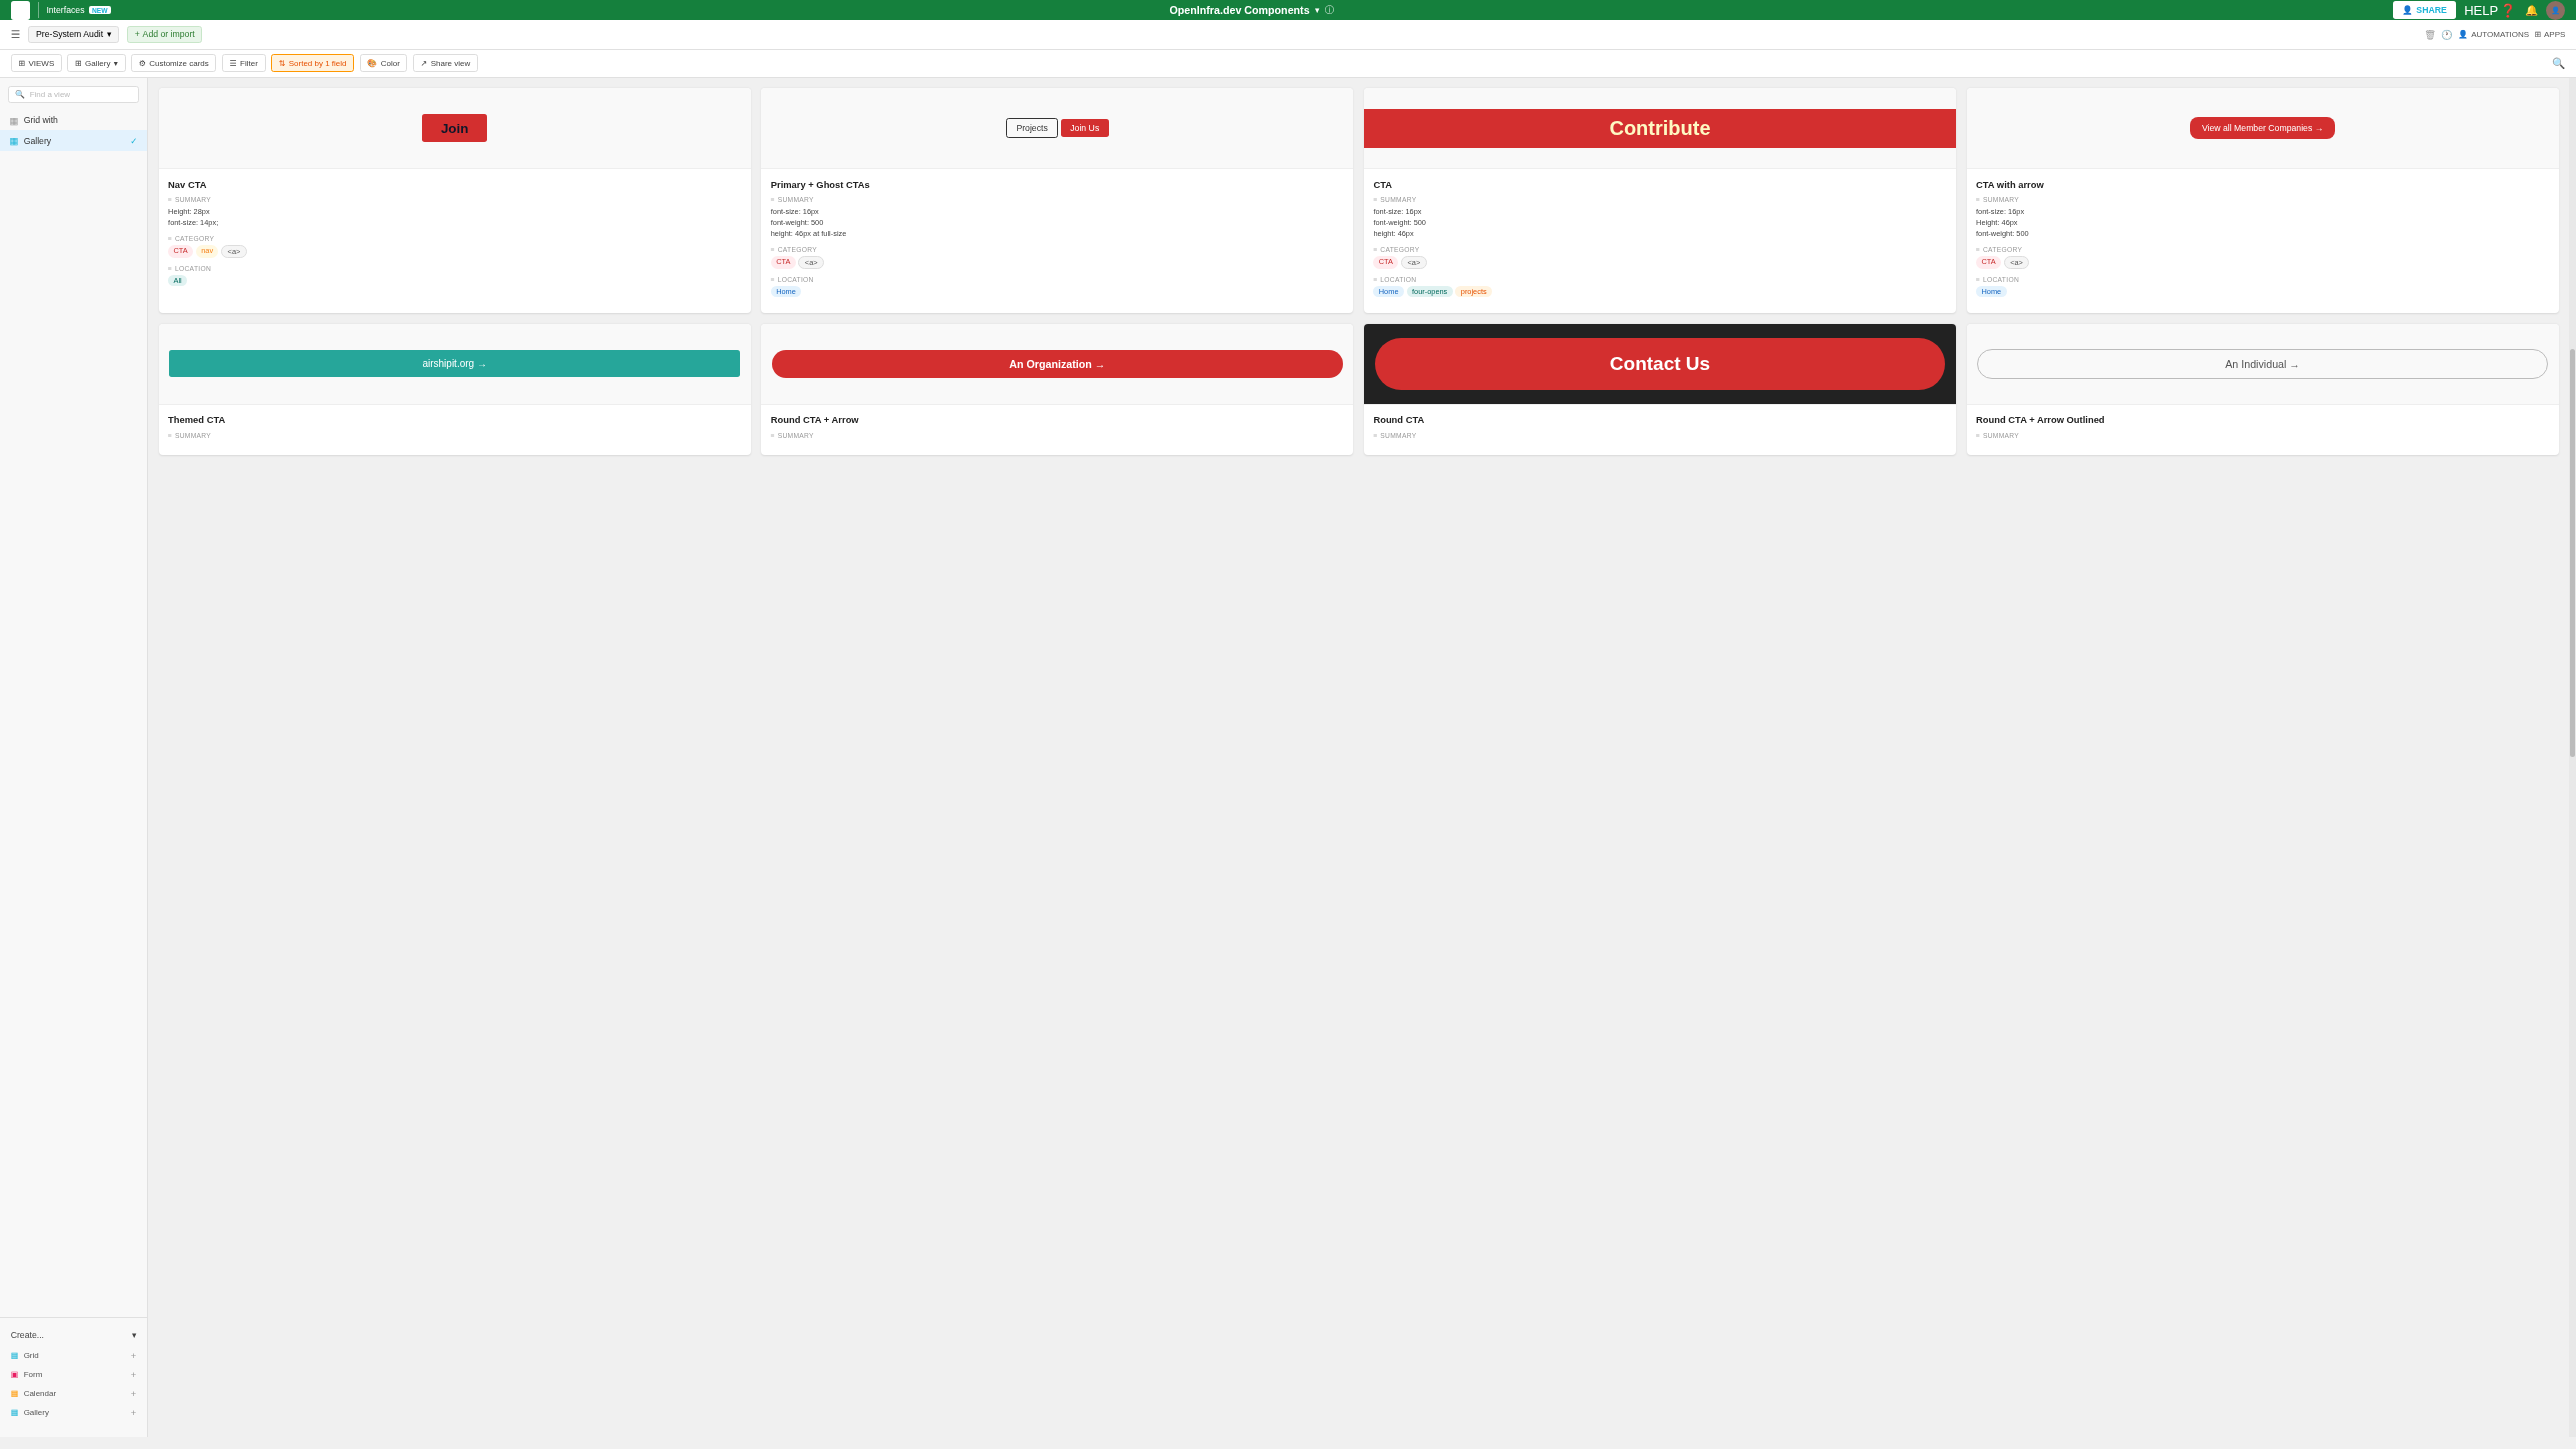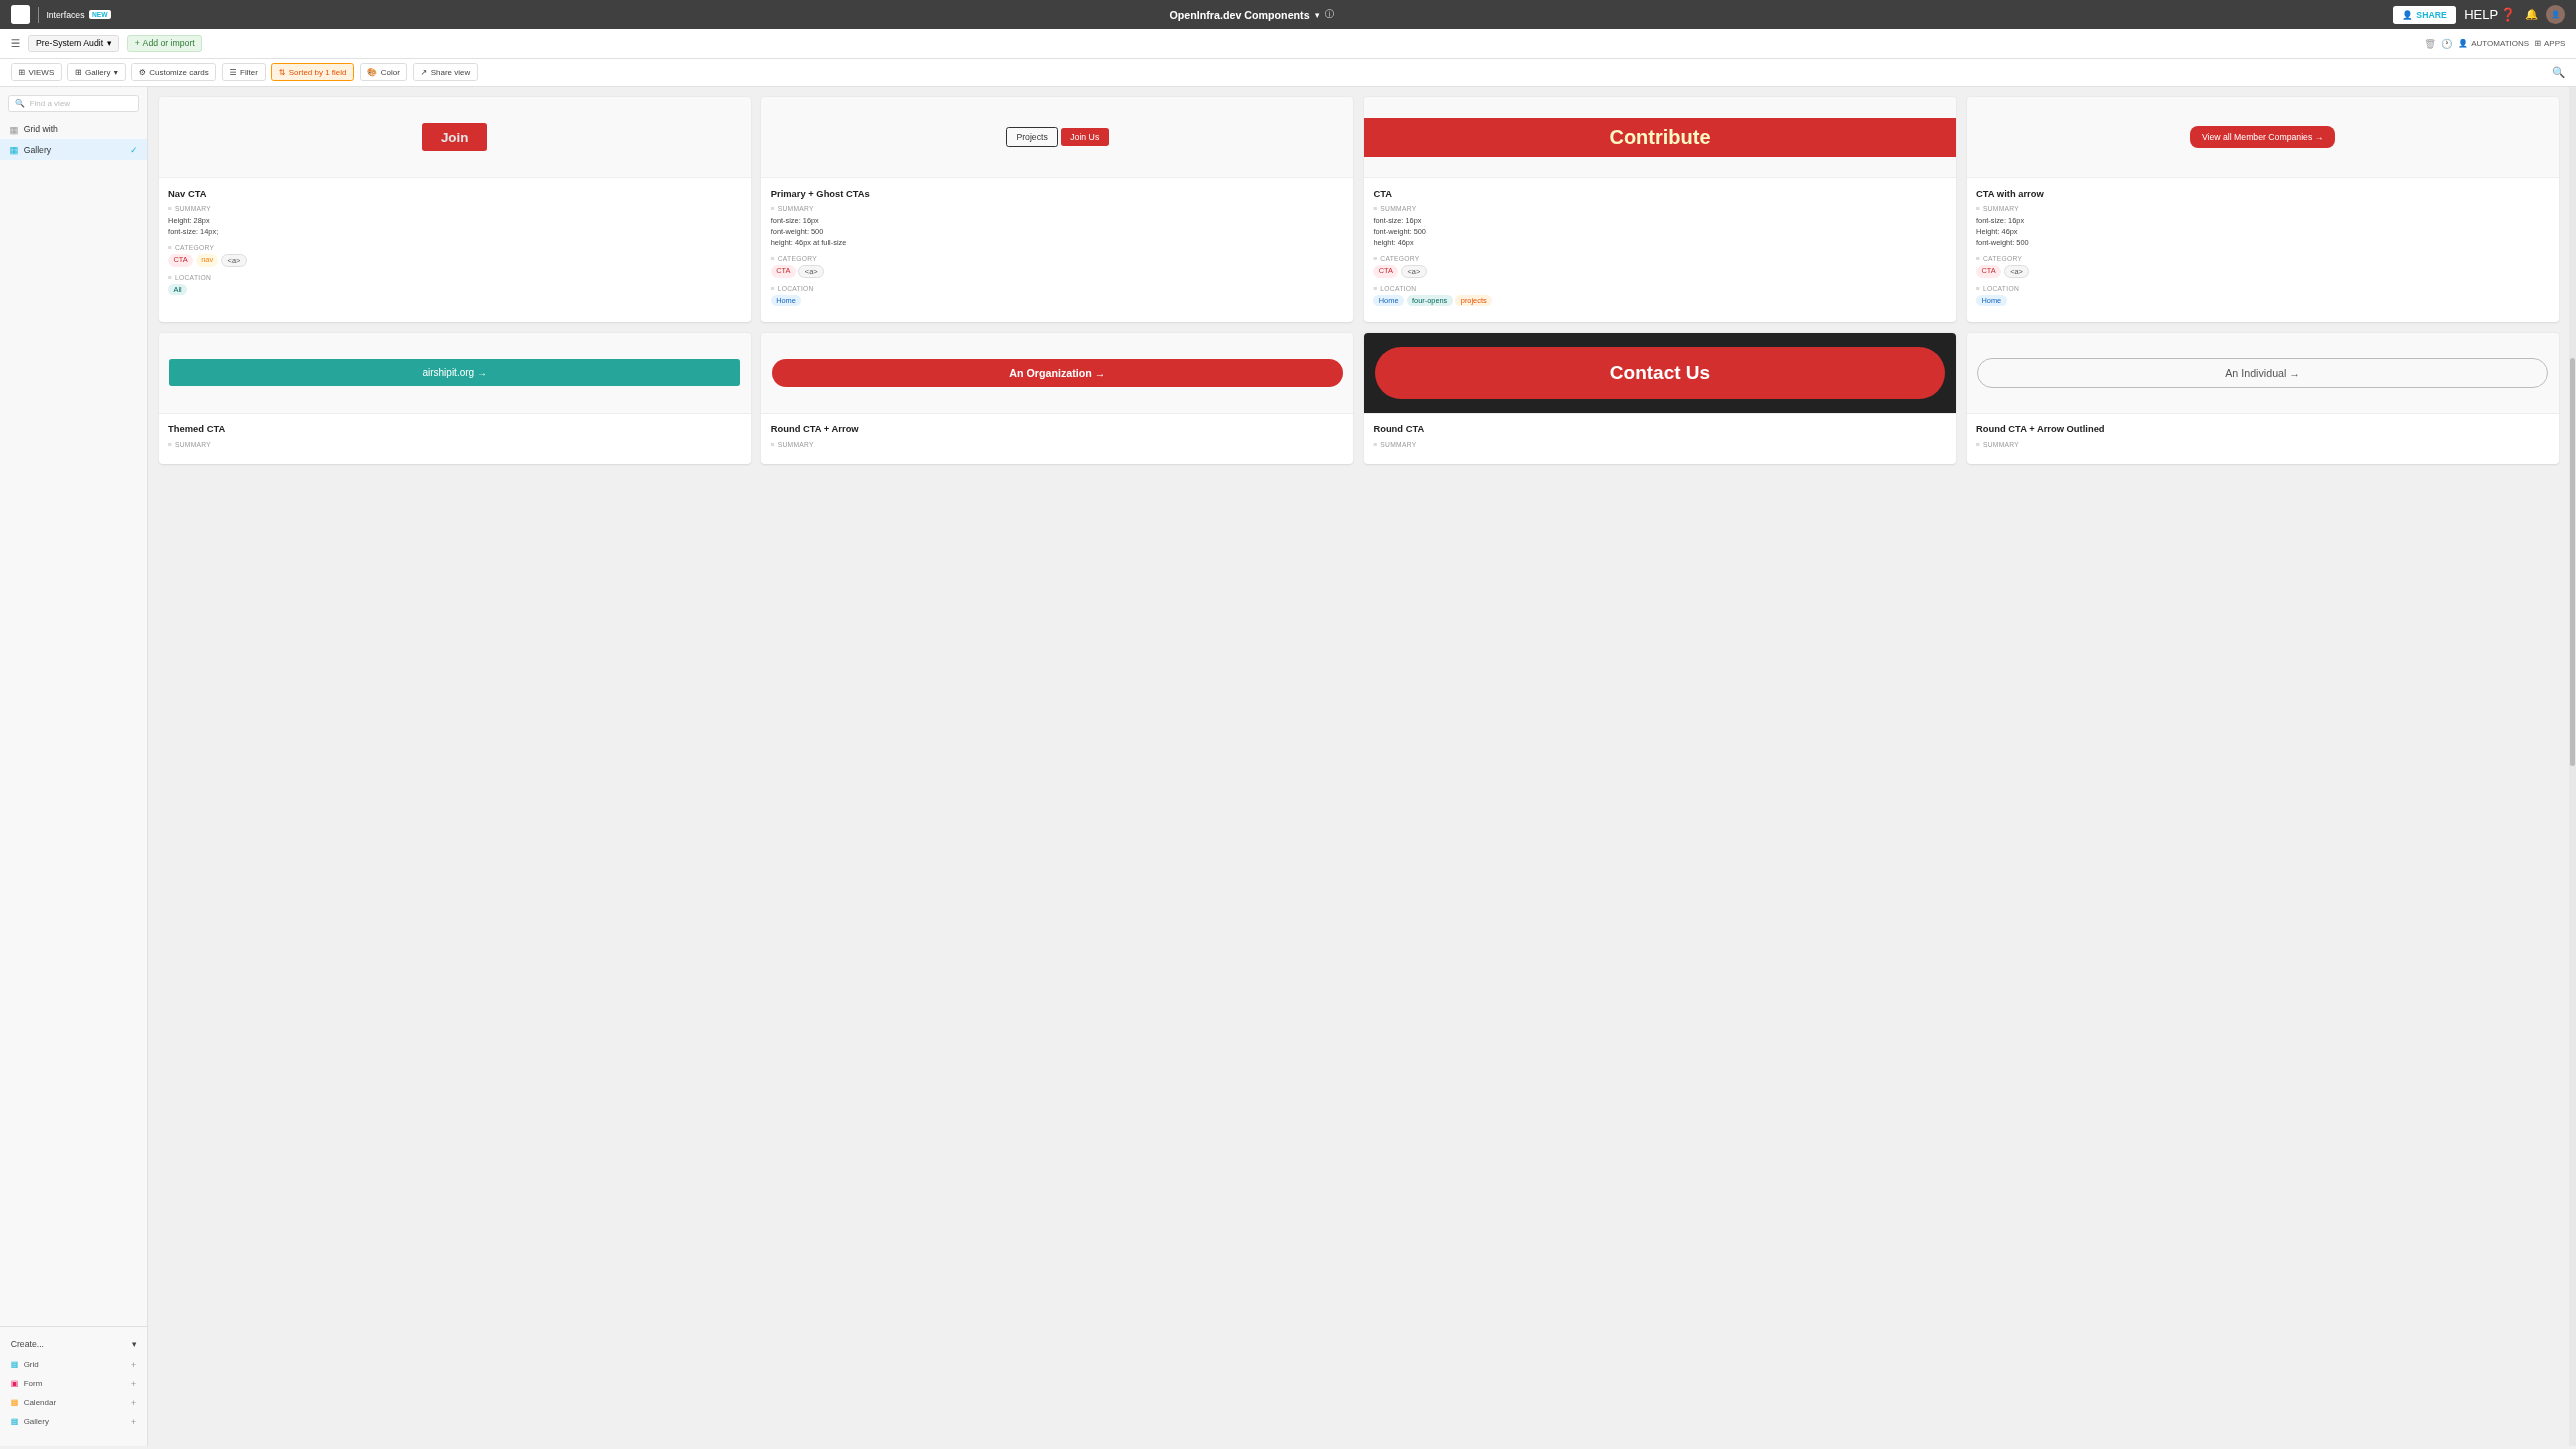"Interfaces" .top-bar { background: #404040 -> #15803d; height: 29px -> 20px }
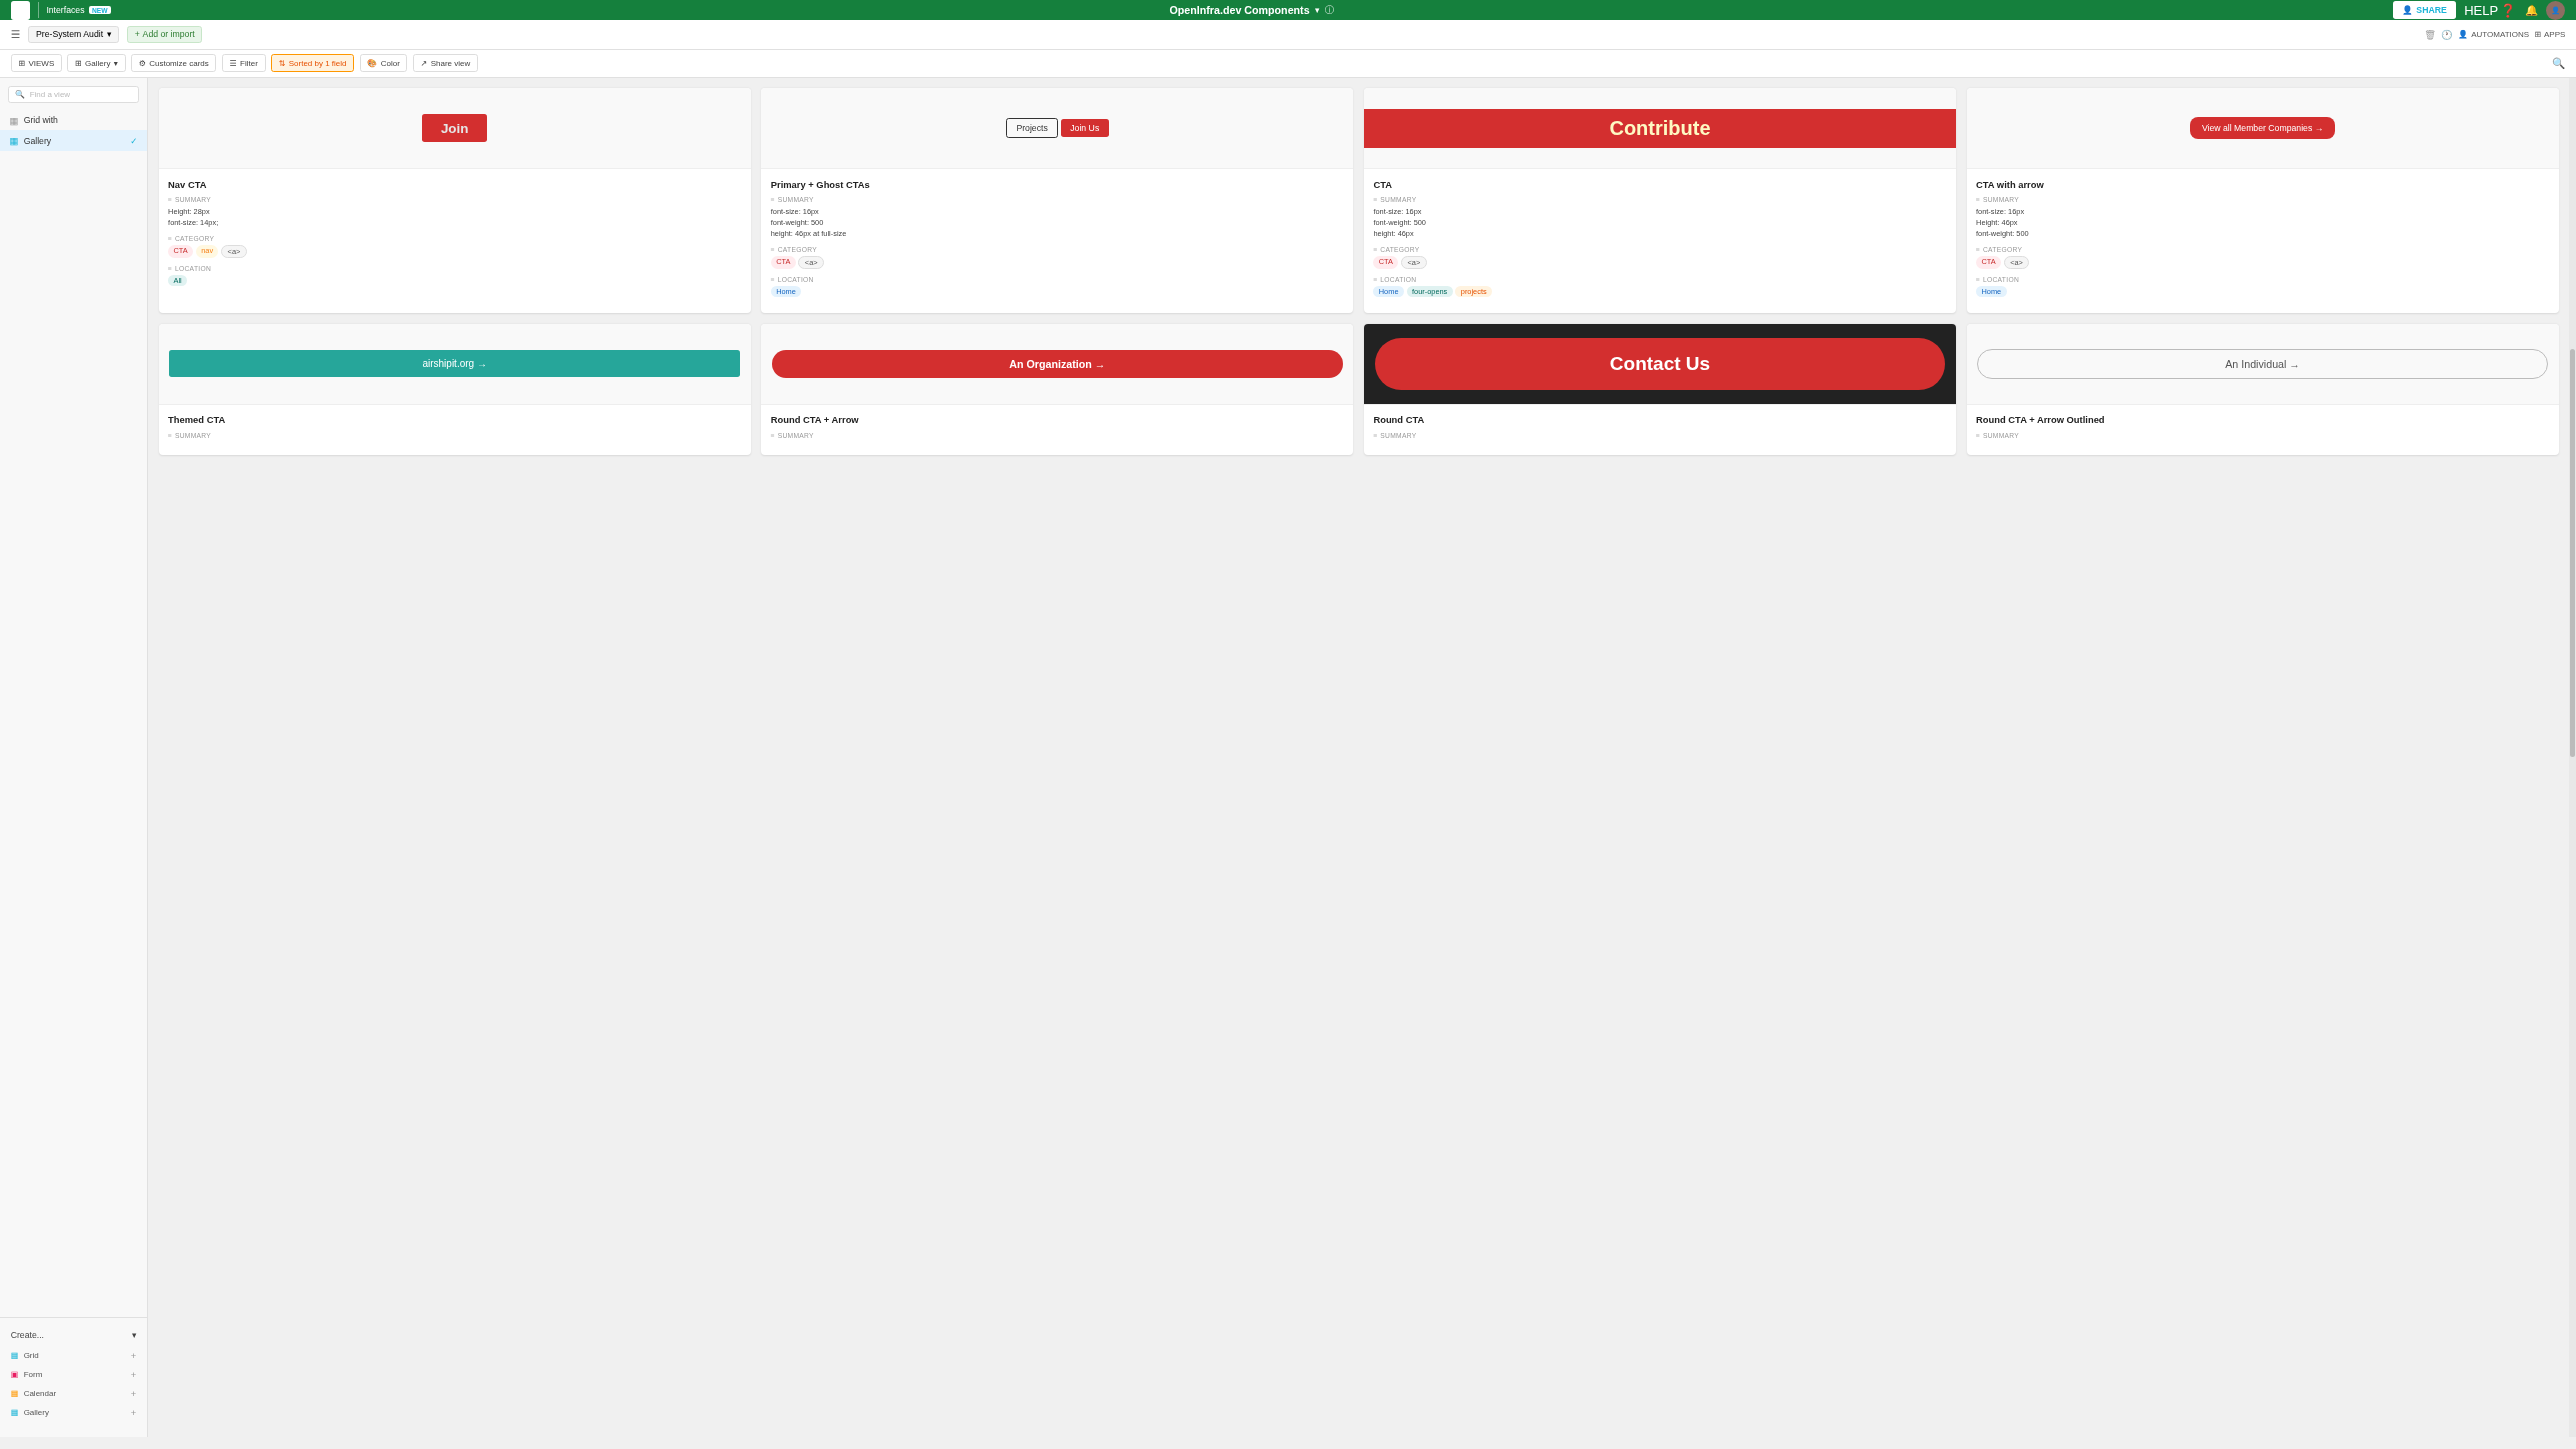"Join" .btn-join { color: #e5e5e5 -> #0f172a }
